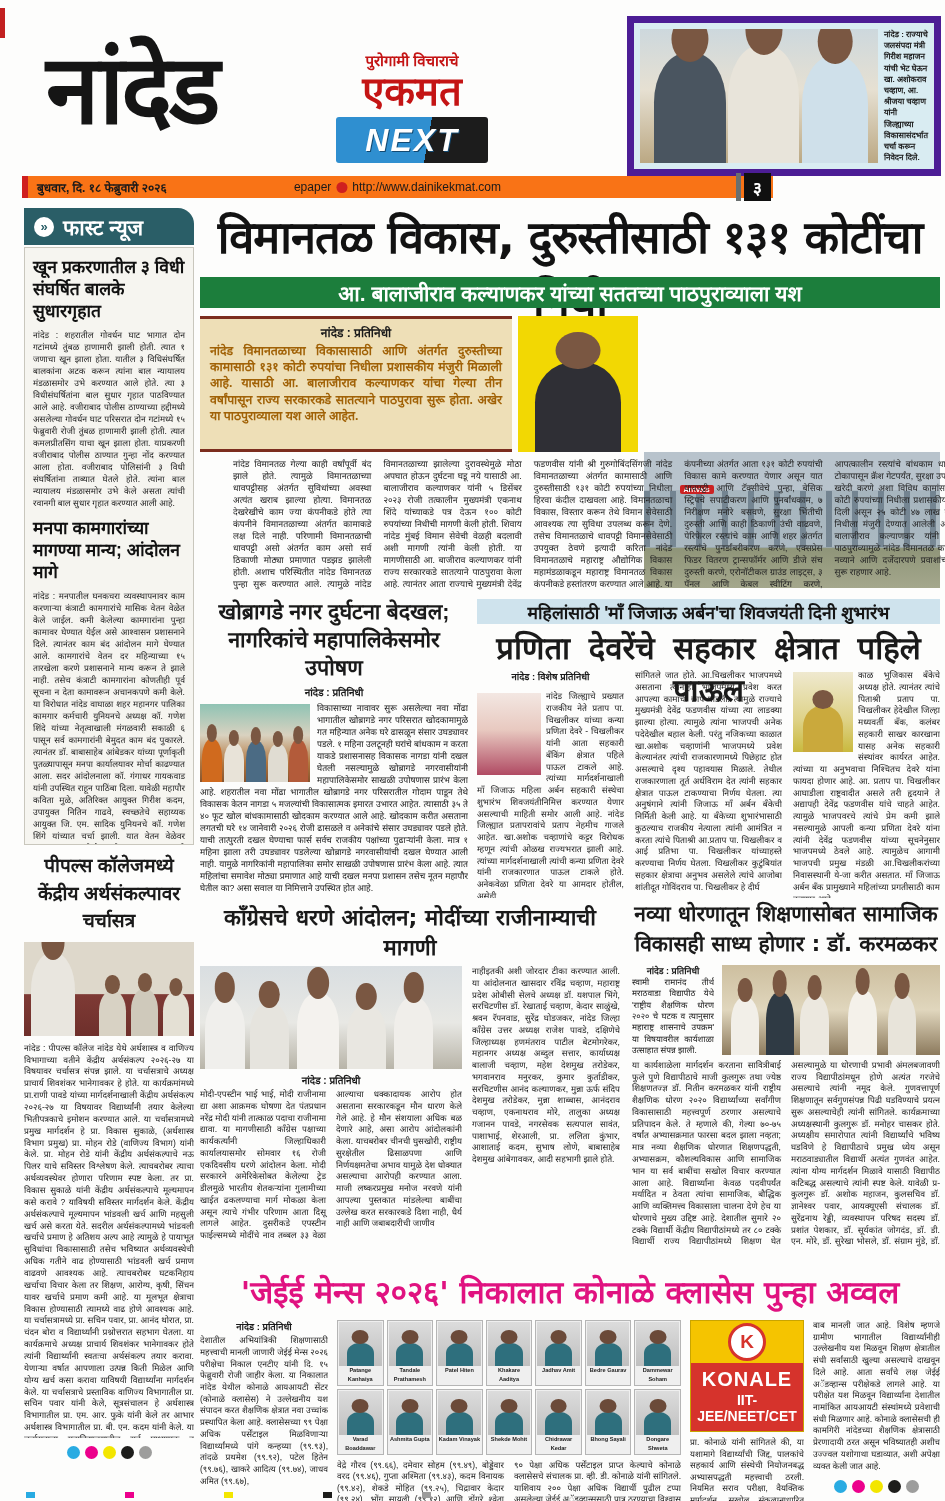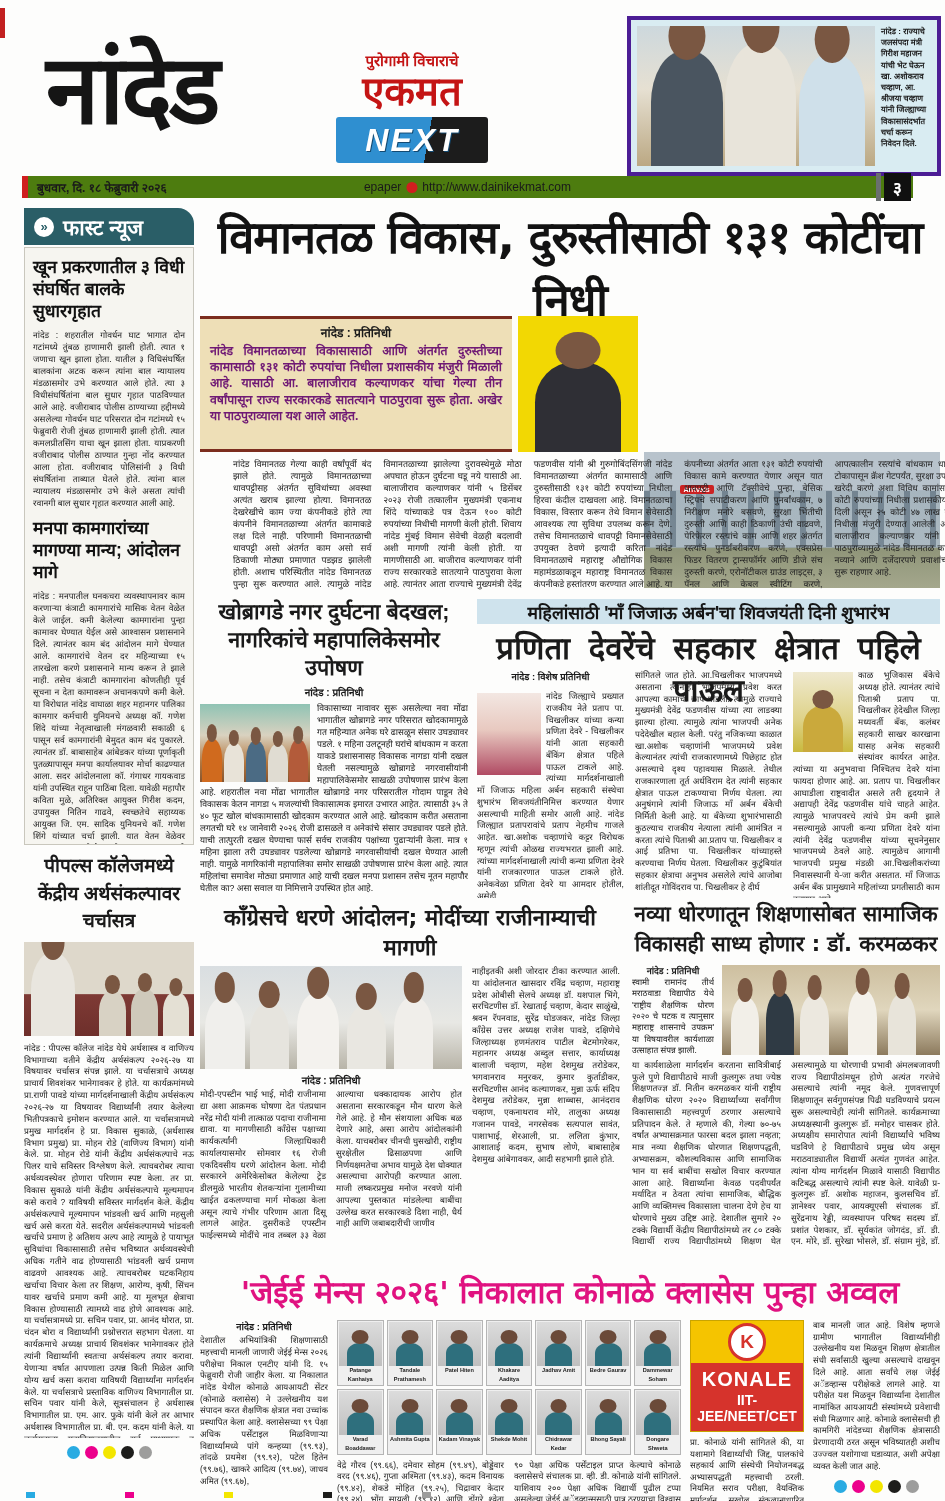"नांदेड : राज्याचे जलसंपदा मंत्री" .photo-panel { border: 4px solid #4c1d95 -> 7px solid #4c1d95 }
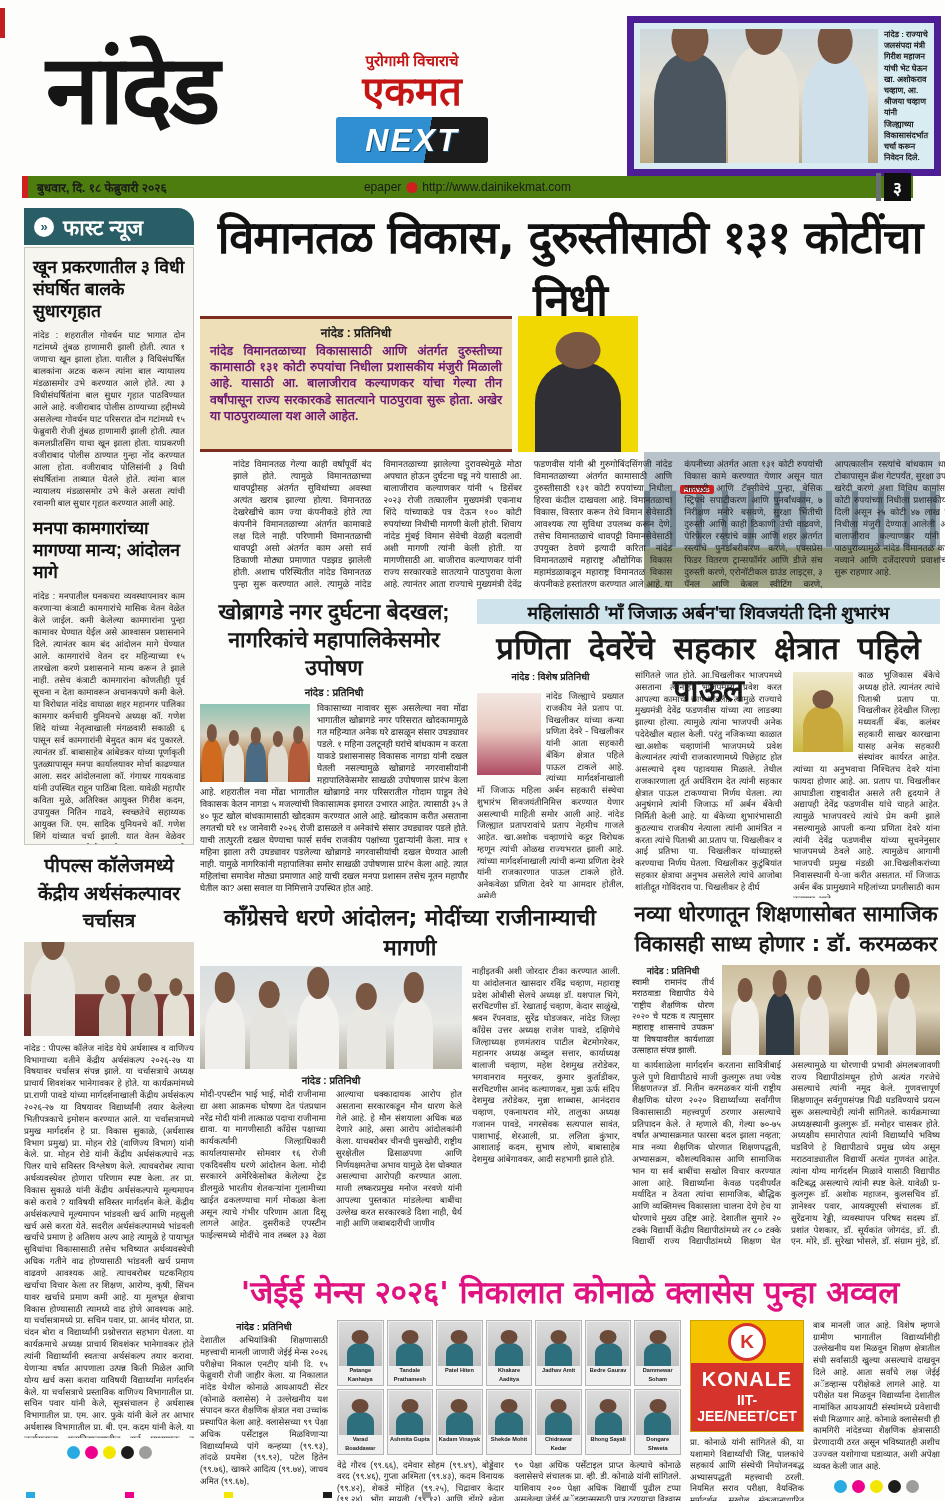"बुधवार, दि. १८ फेब्रुवारी २०२६" .datebar { background: #4d7c0f -> #f97316; width: 891px -> 751px }
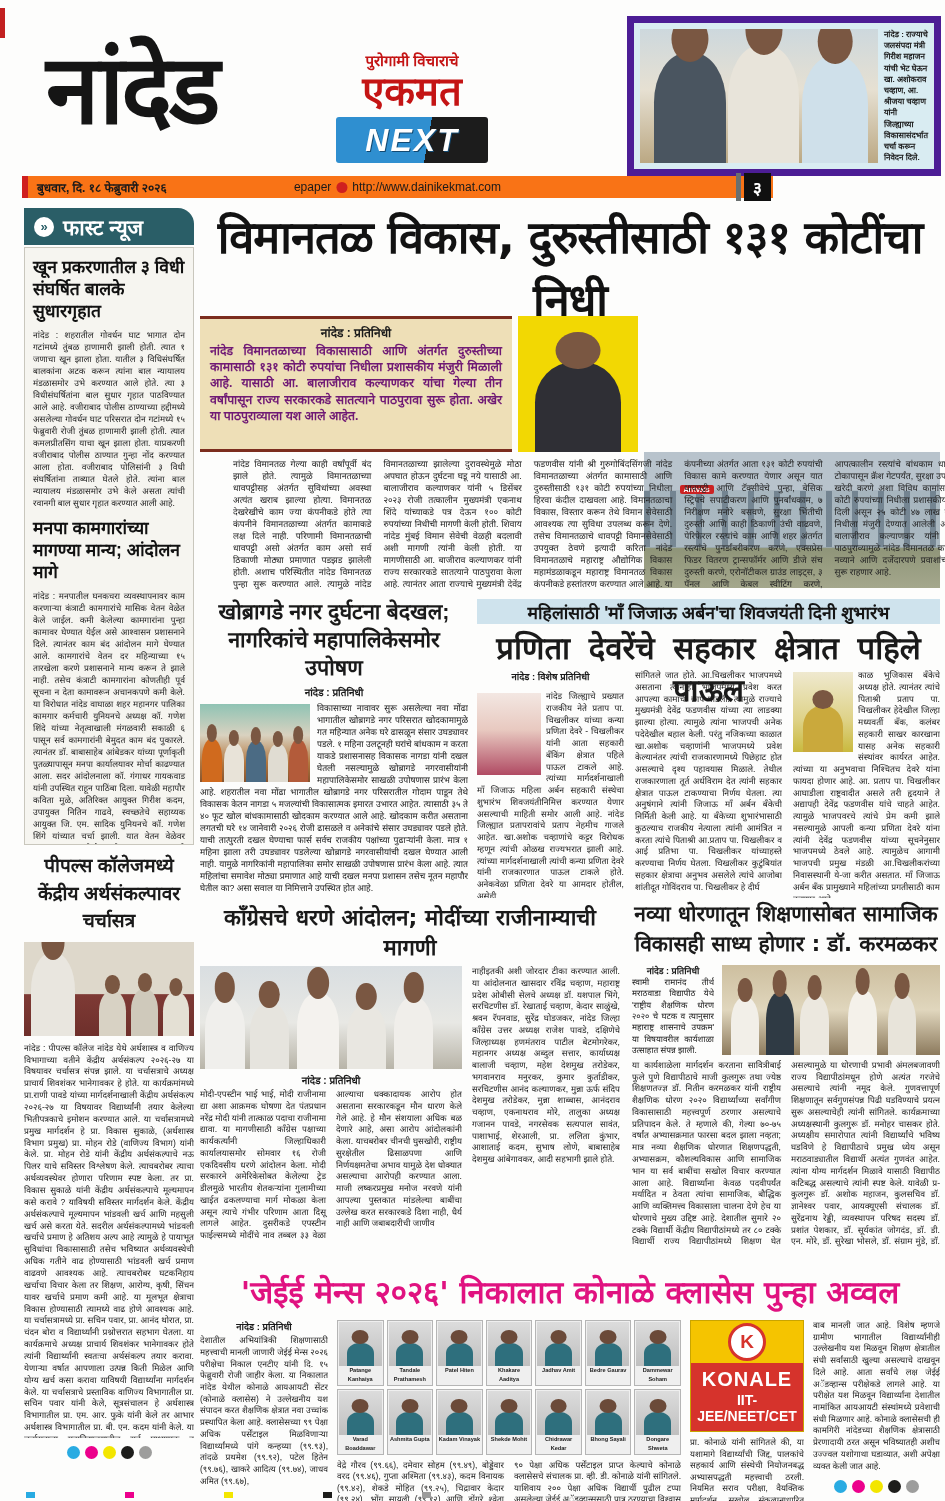"आ. बालाजीराव कल्याणकर यांच्या सततच्या" div.abs { html: none -> <div>आ. बालाजीराव कल्याणकर यांच्या सततच्या पाठपुराव्याला यश</div> }
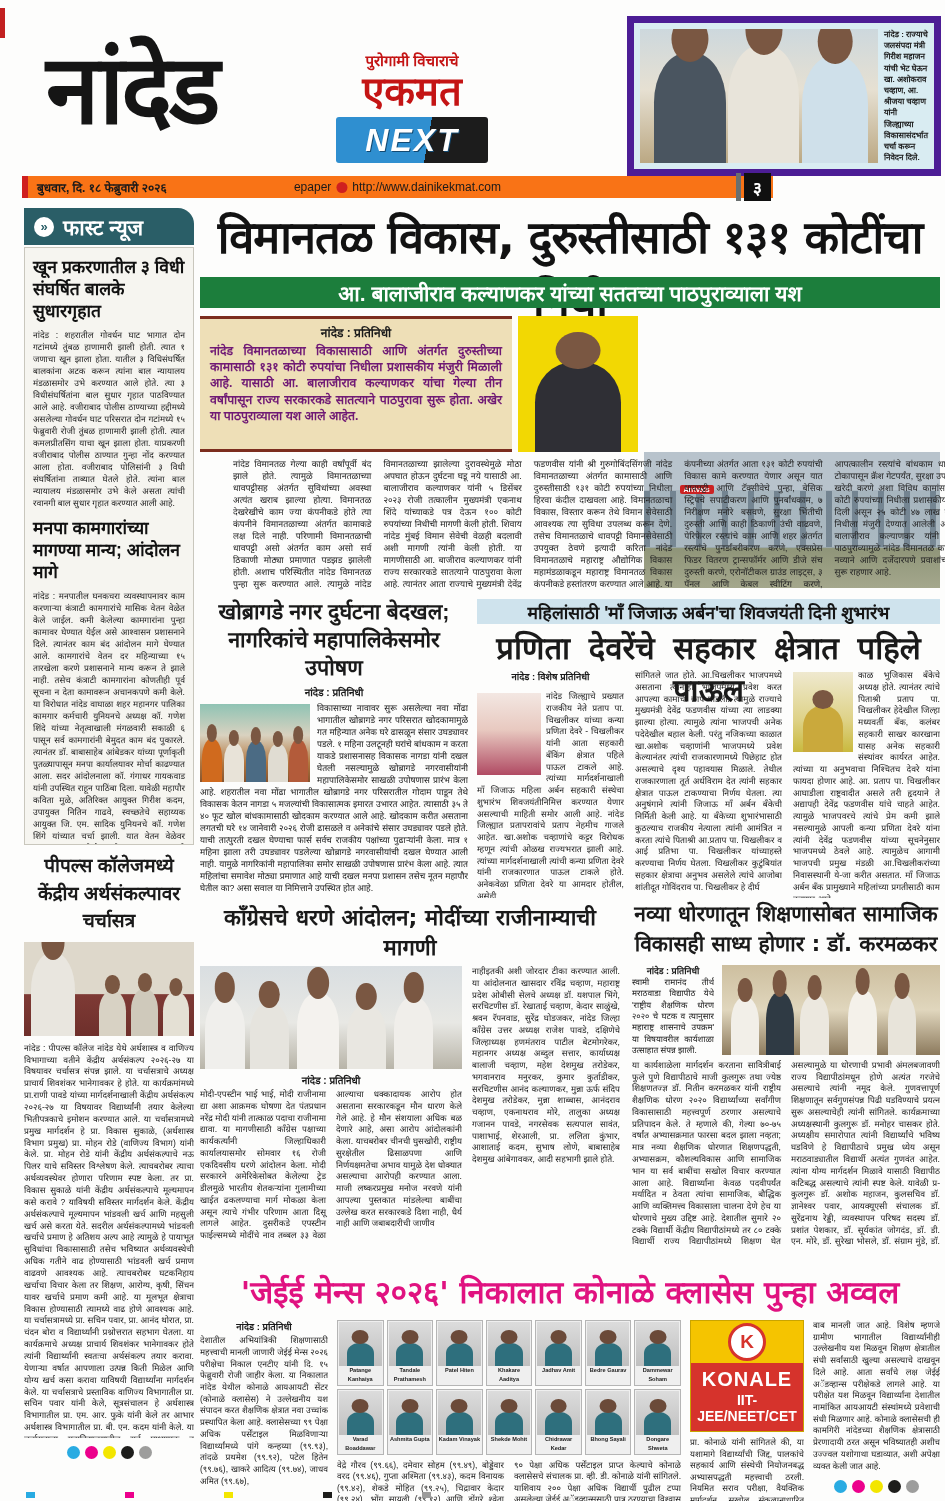"नांदेड विमानतळाच्या विकासासाठी आणि" .lead-text { color: #701a75 -> #a16207 }
